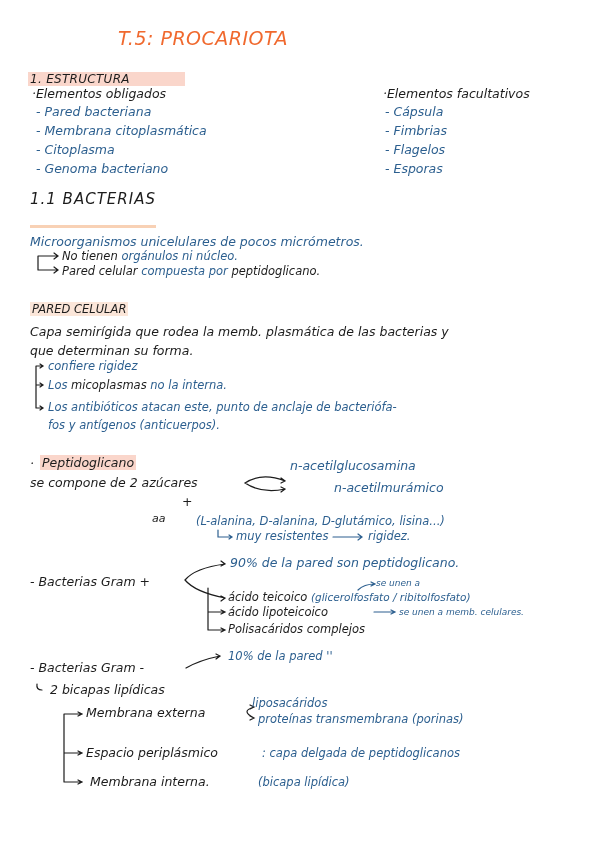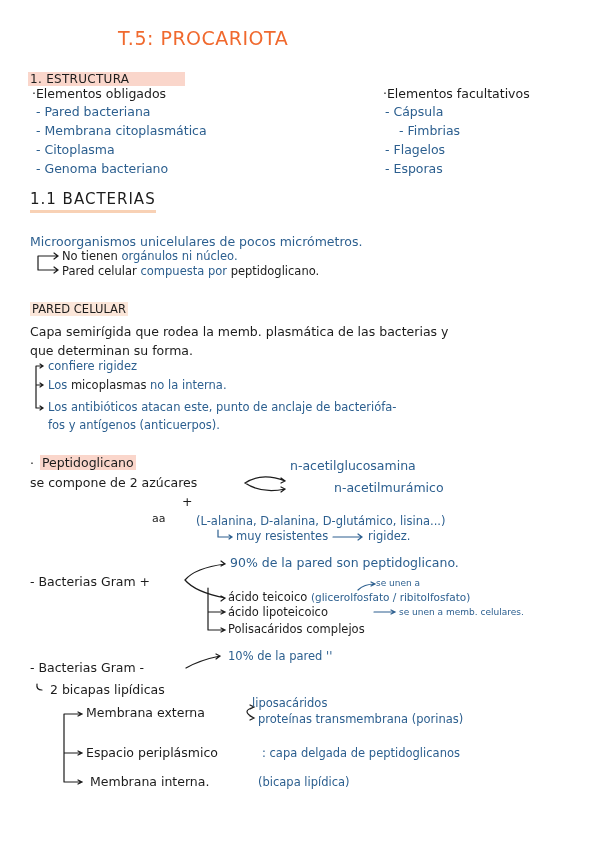"T.5: PROCARIOTA" .abs { font-style: none -> italic }
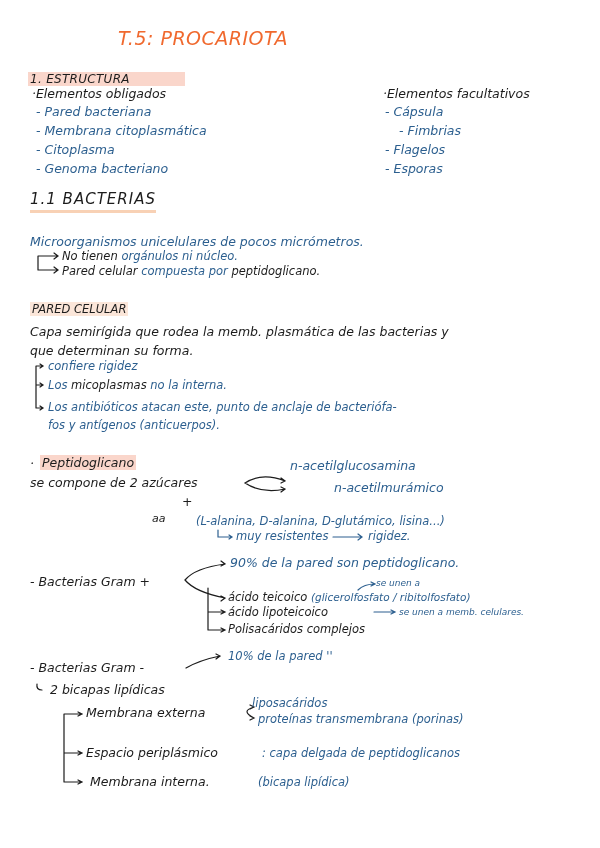"- Fimbrias" div.abs { left: 399px -> 385px }
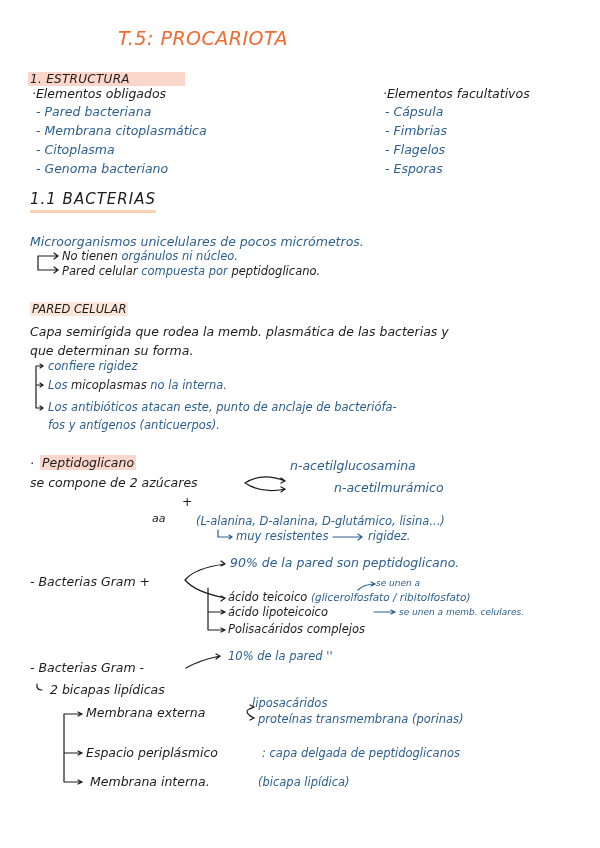"1.1 BACTERIAS" .ul { padding-bottom: 2px -> 17px }
